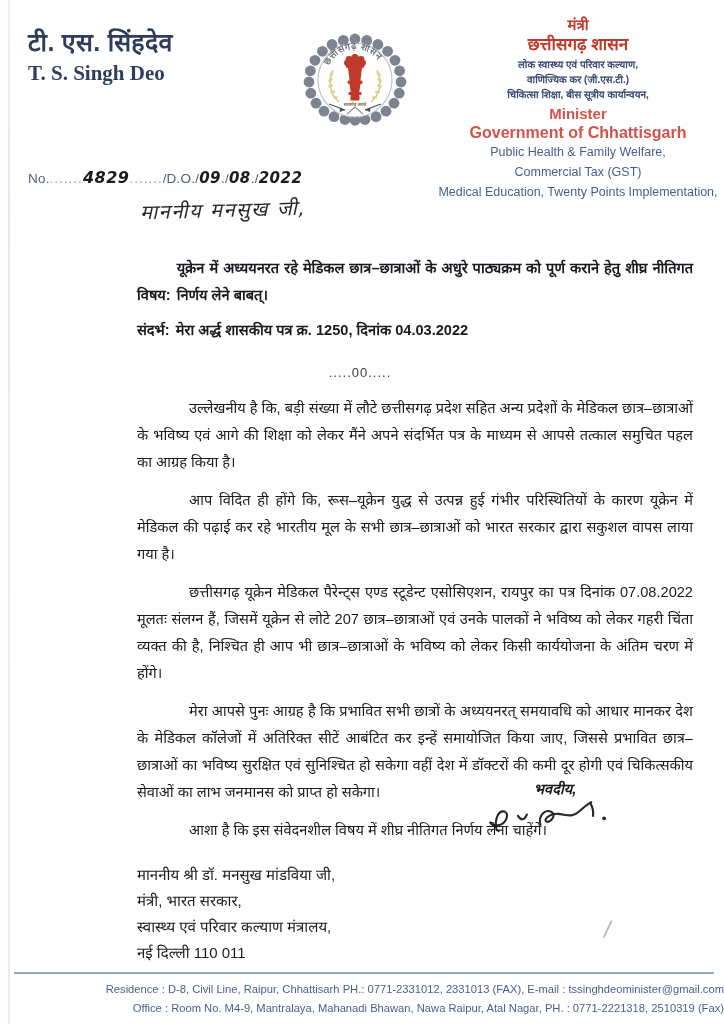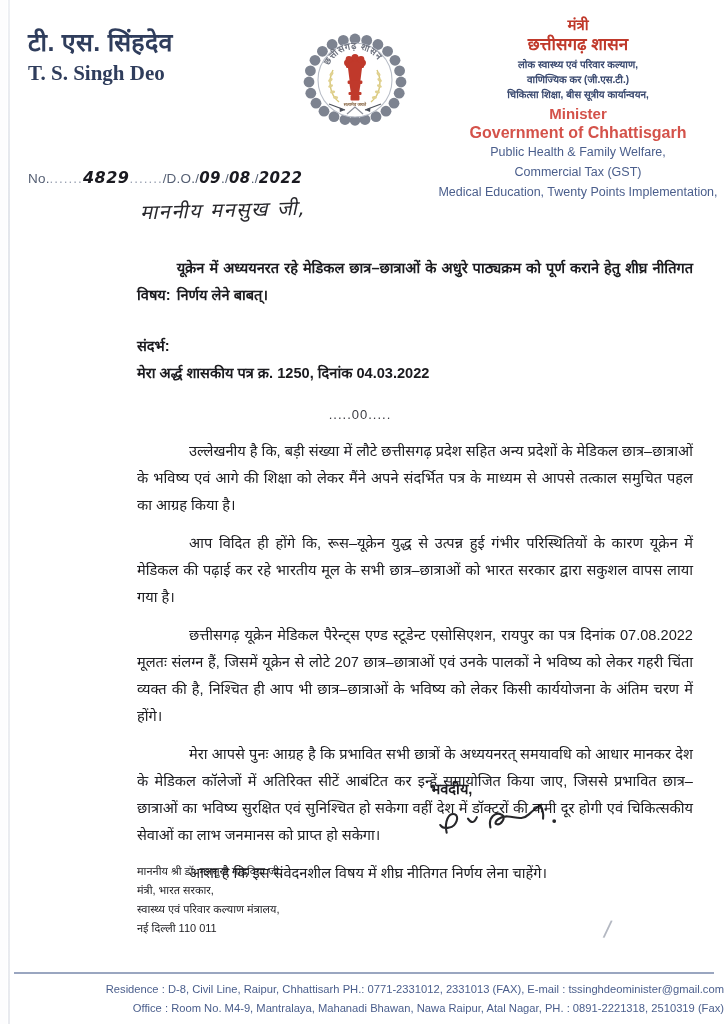"संदर्भ:" .ref-row { flex-direction: column -> none; margin-top: 25px -> 9px }
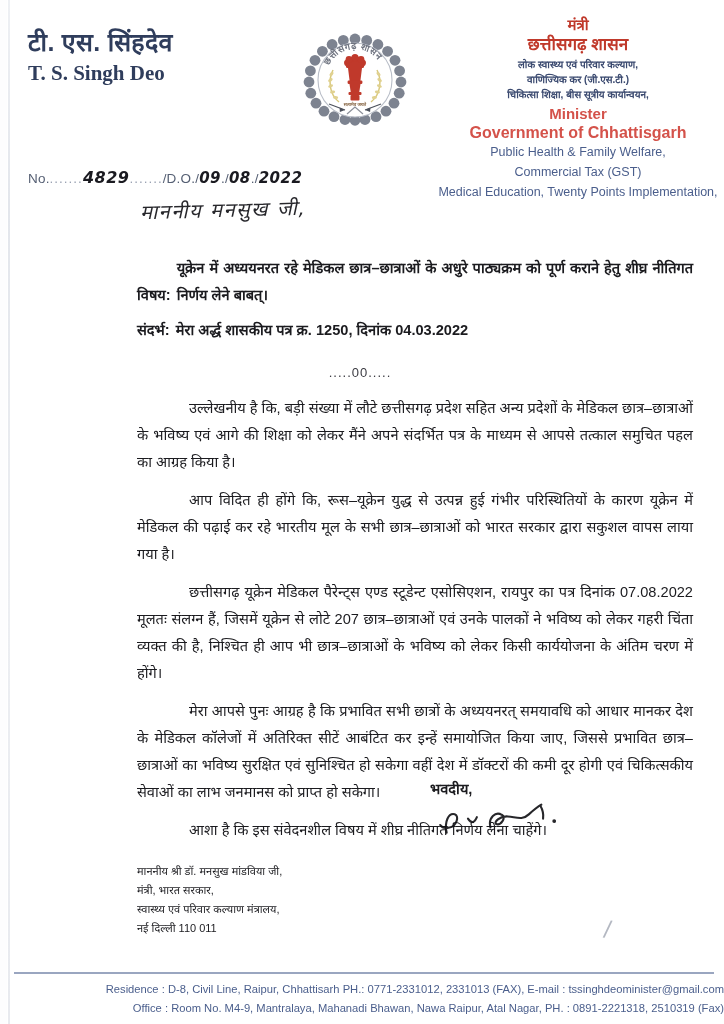"भवदीय," .sign-block { font-style: none -> italic; text-align: none -> center }
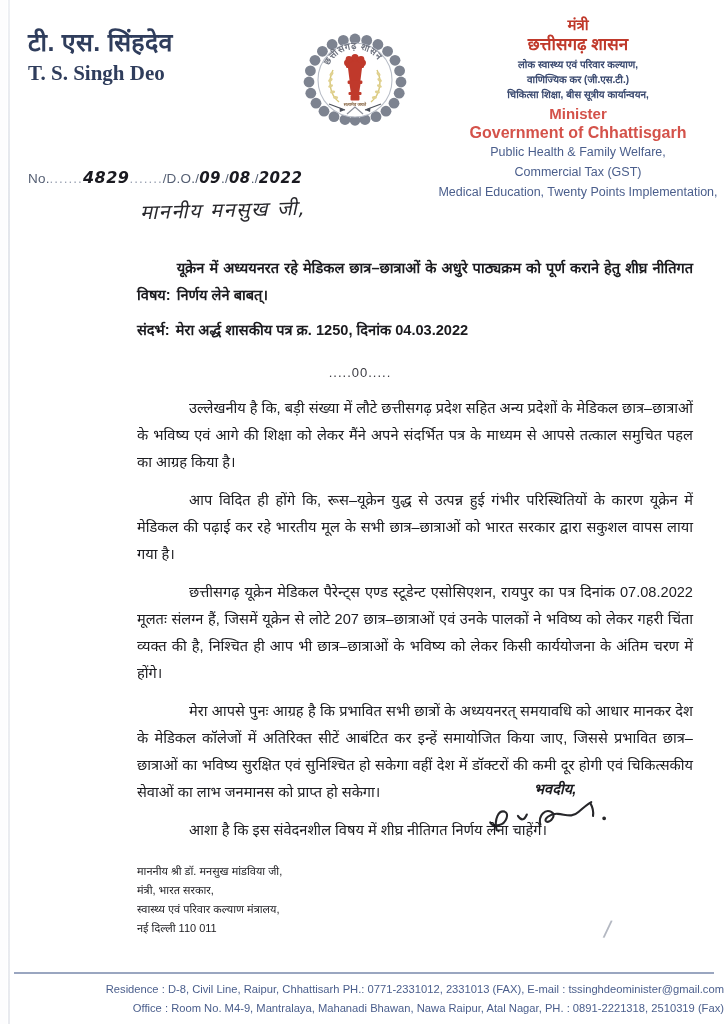"माननीय श्री डॉ. मनसुख मांडविया" .addressee { font-size: 11px -> 15px }
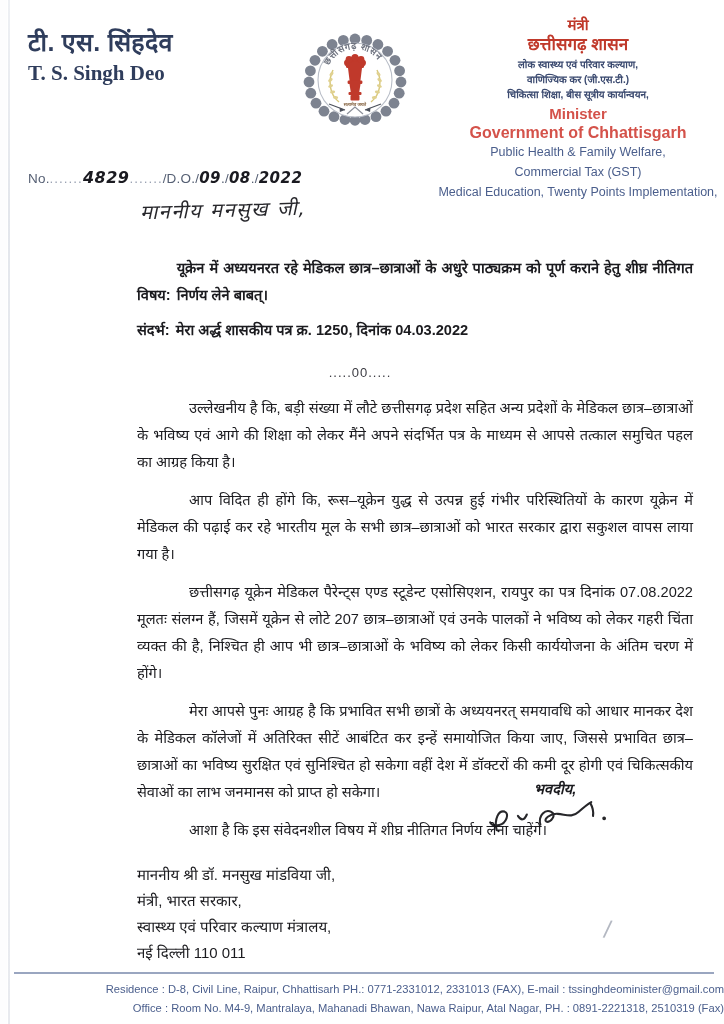"Office : Room No. M4-9," div { text: 0891-2221318 -> 0771-2221318 }
